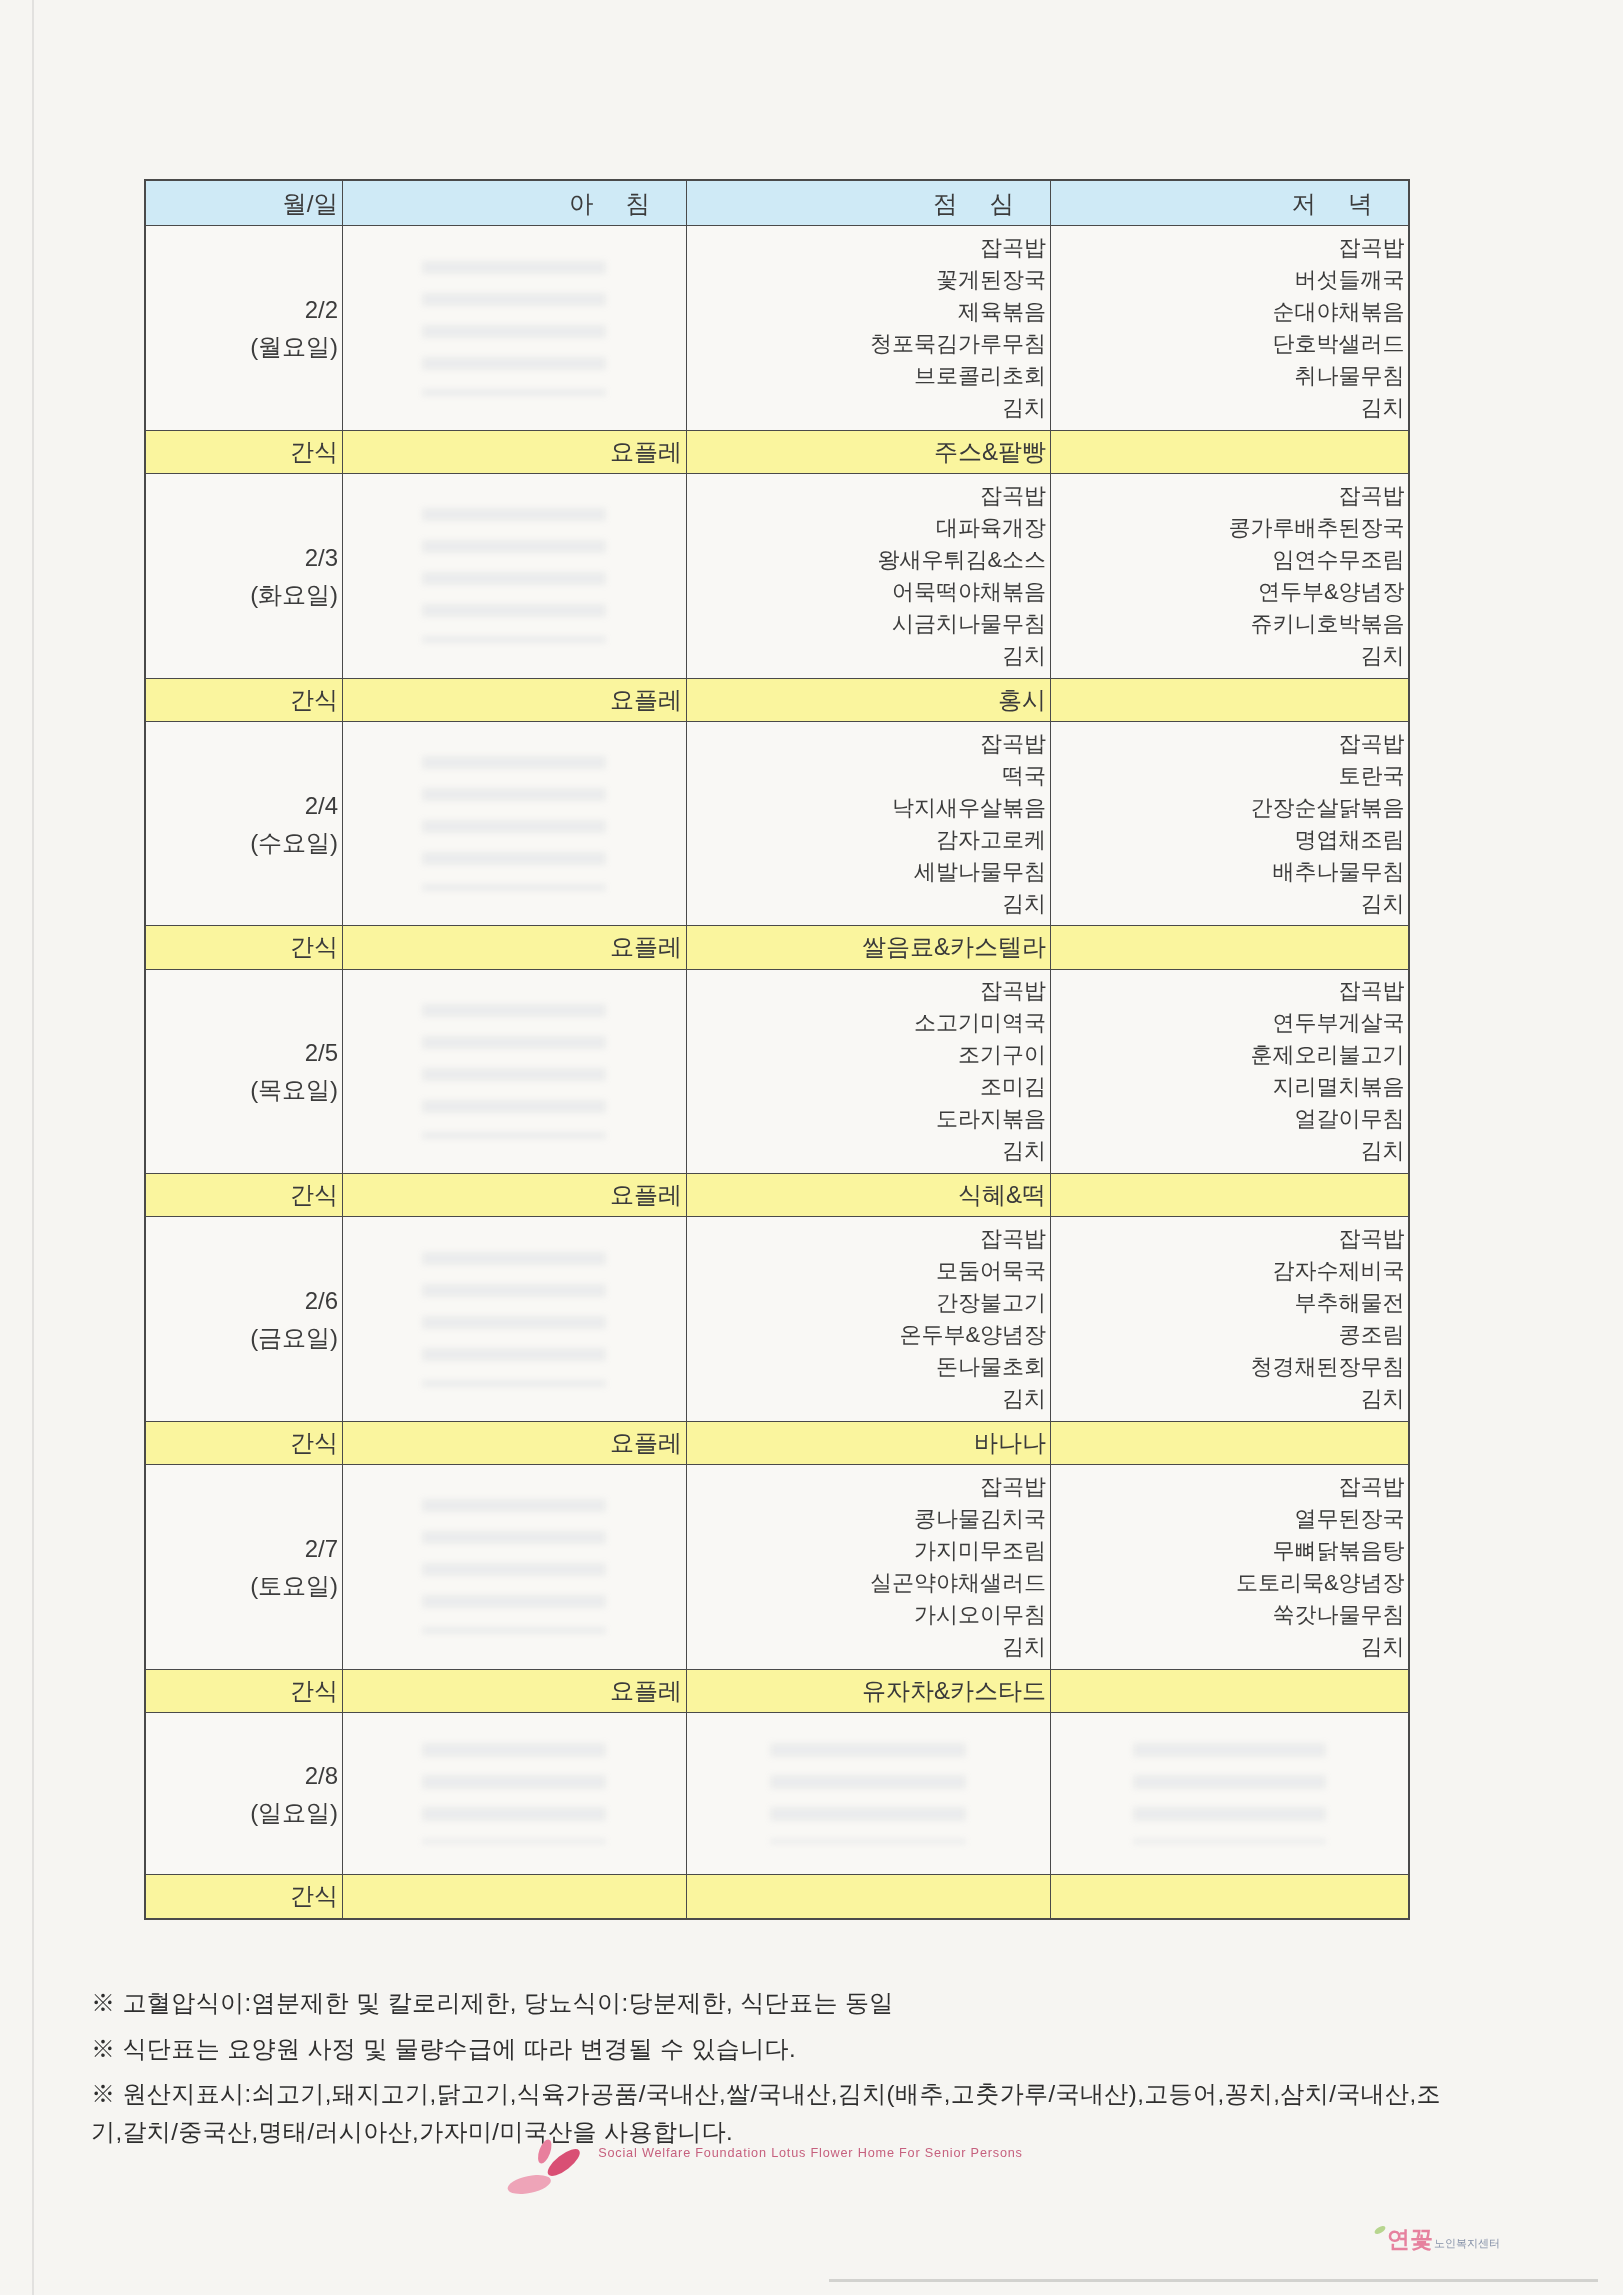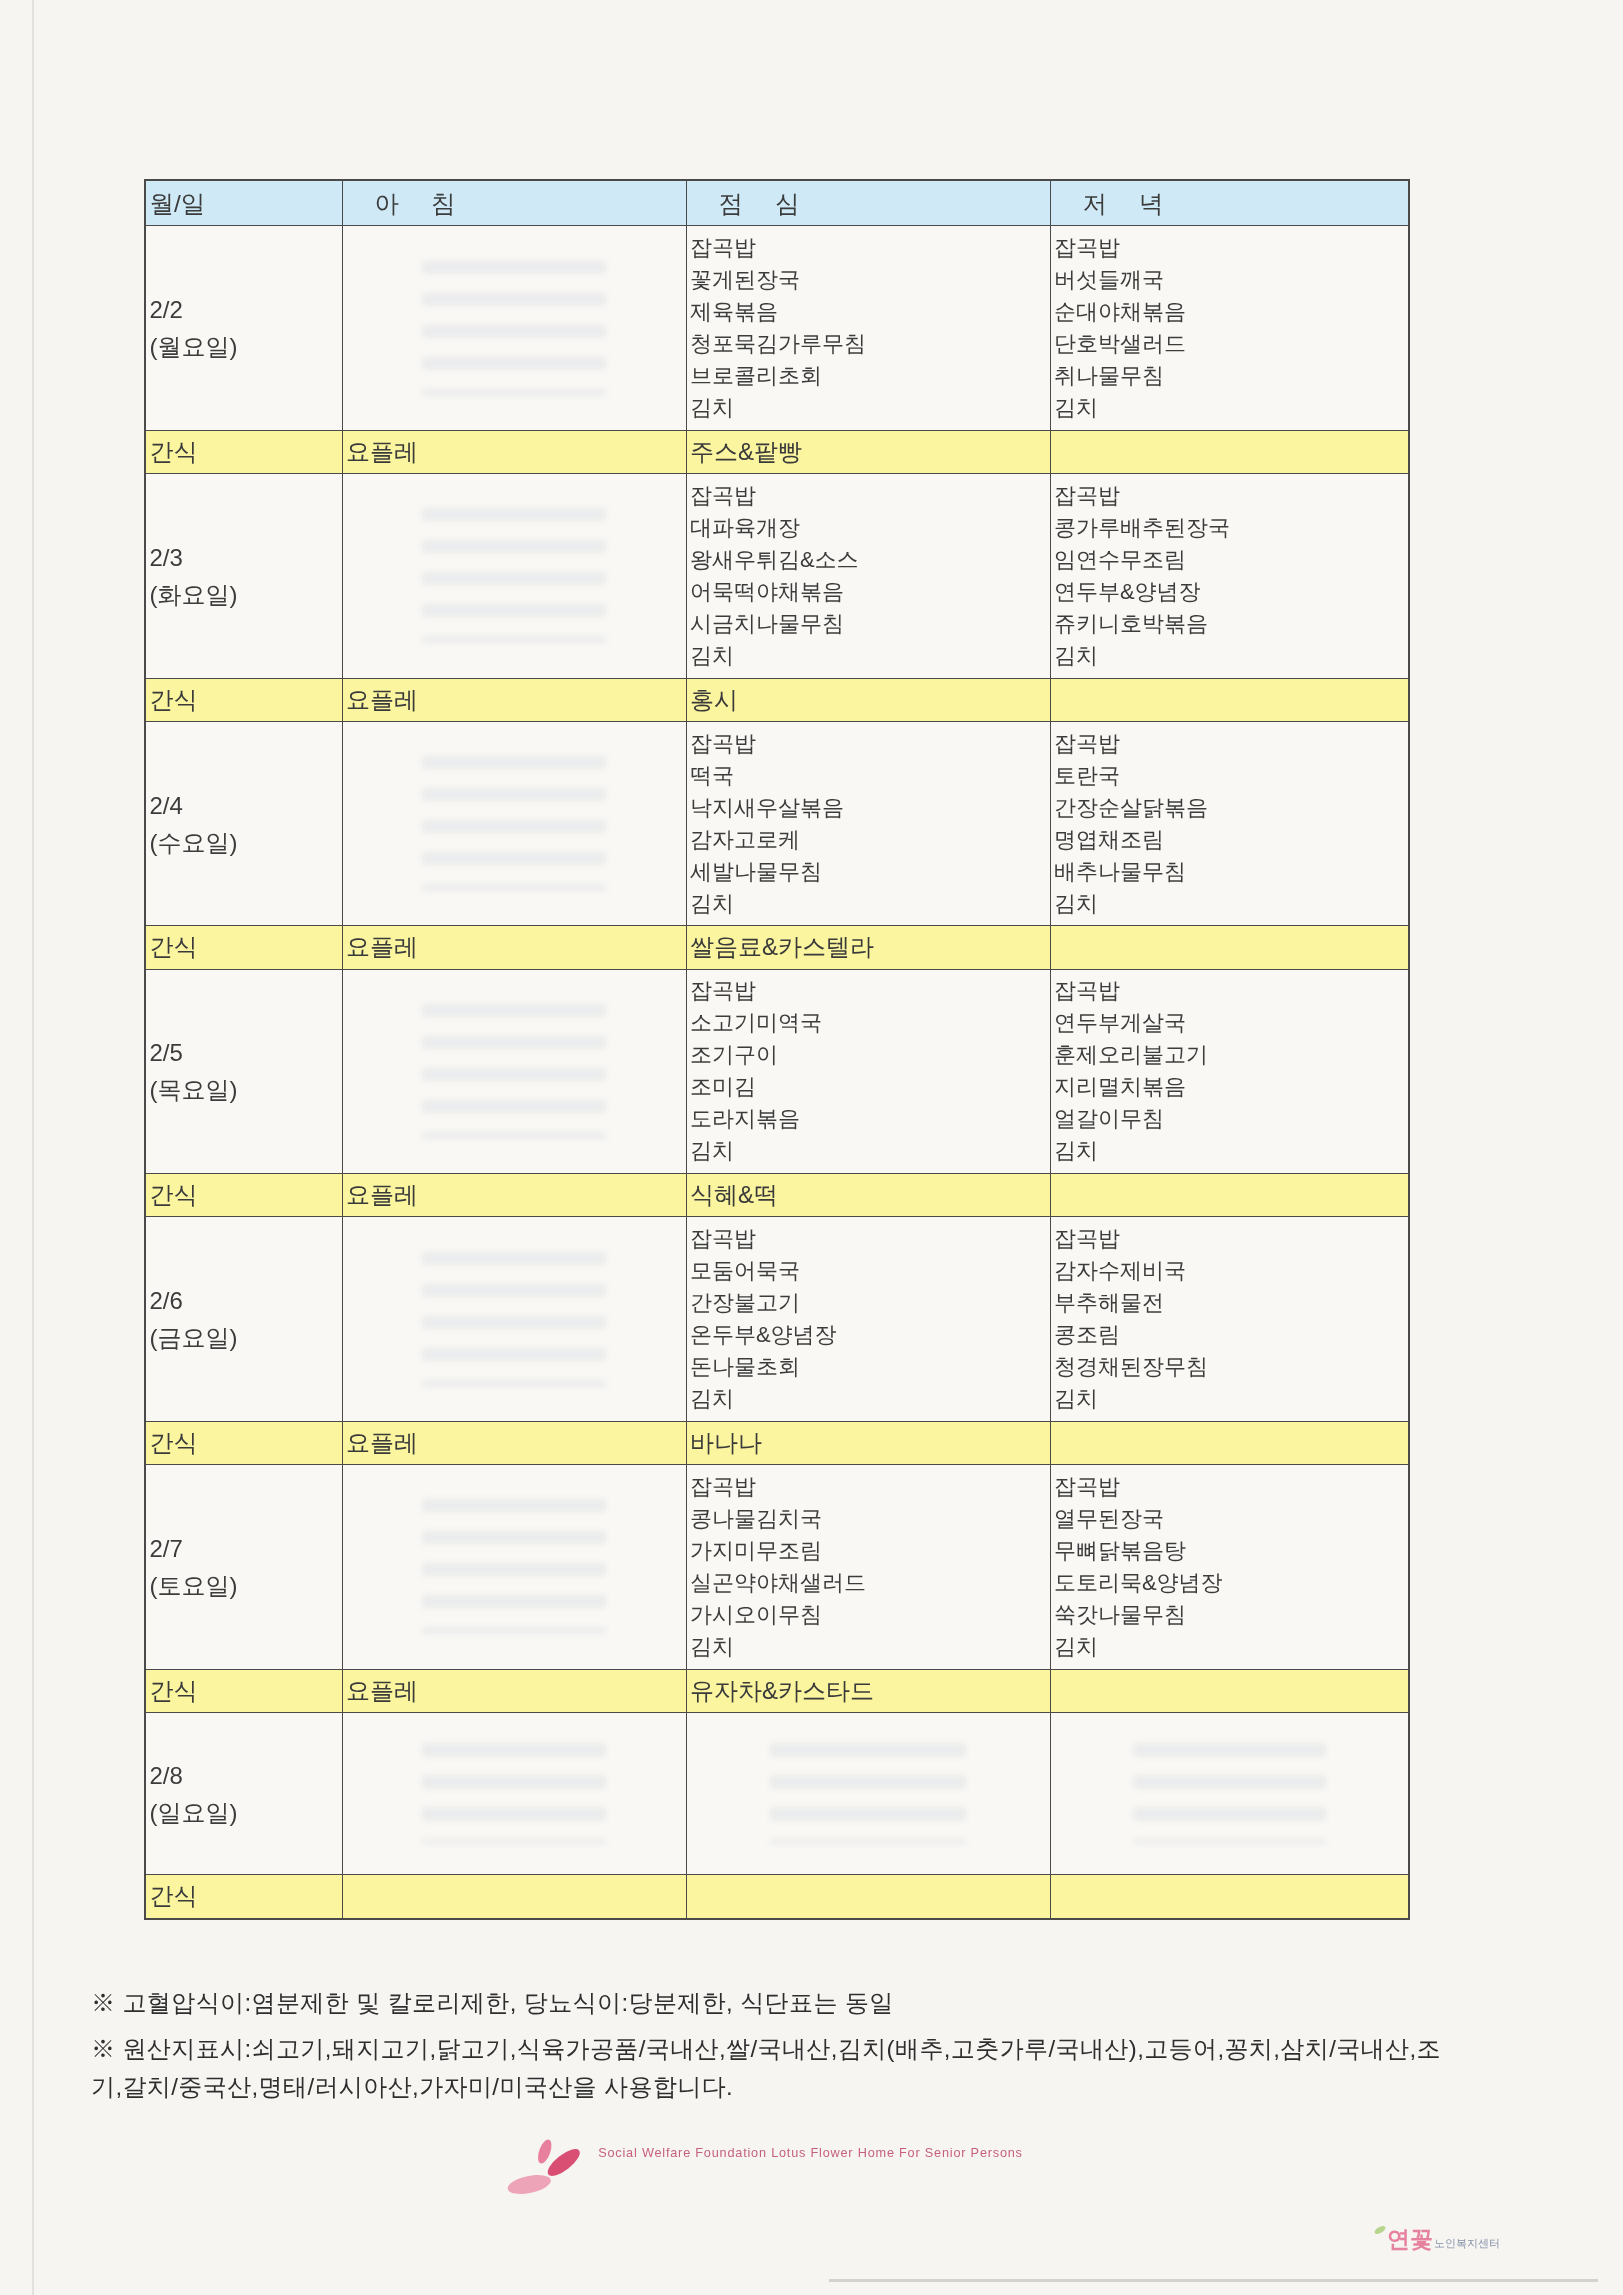"월/일" .menu-table th,.menu-table td { text-align: left -> right }
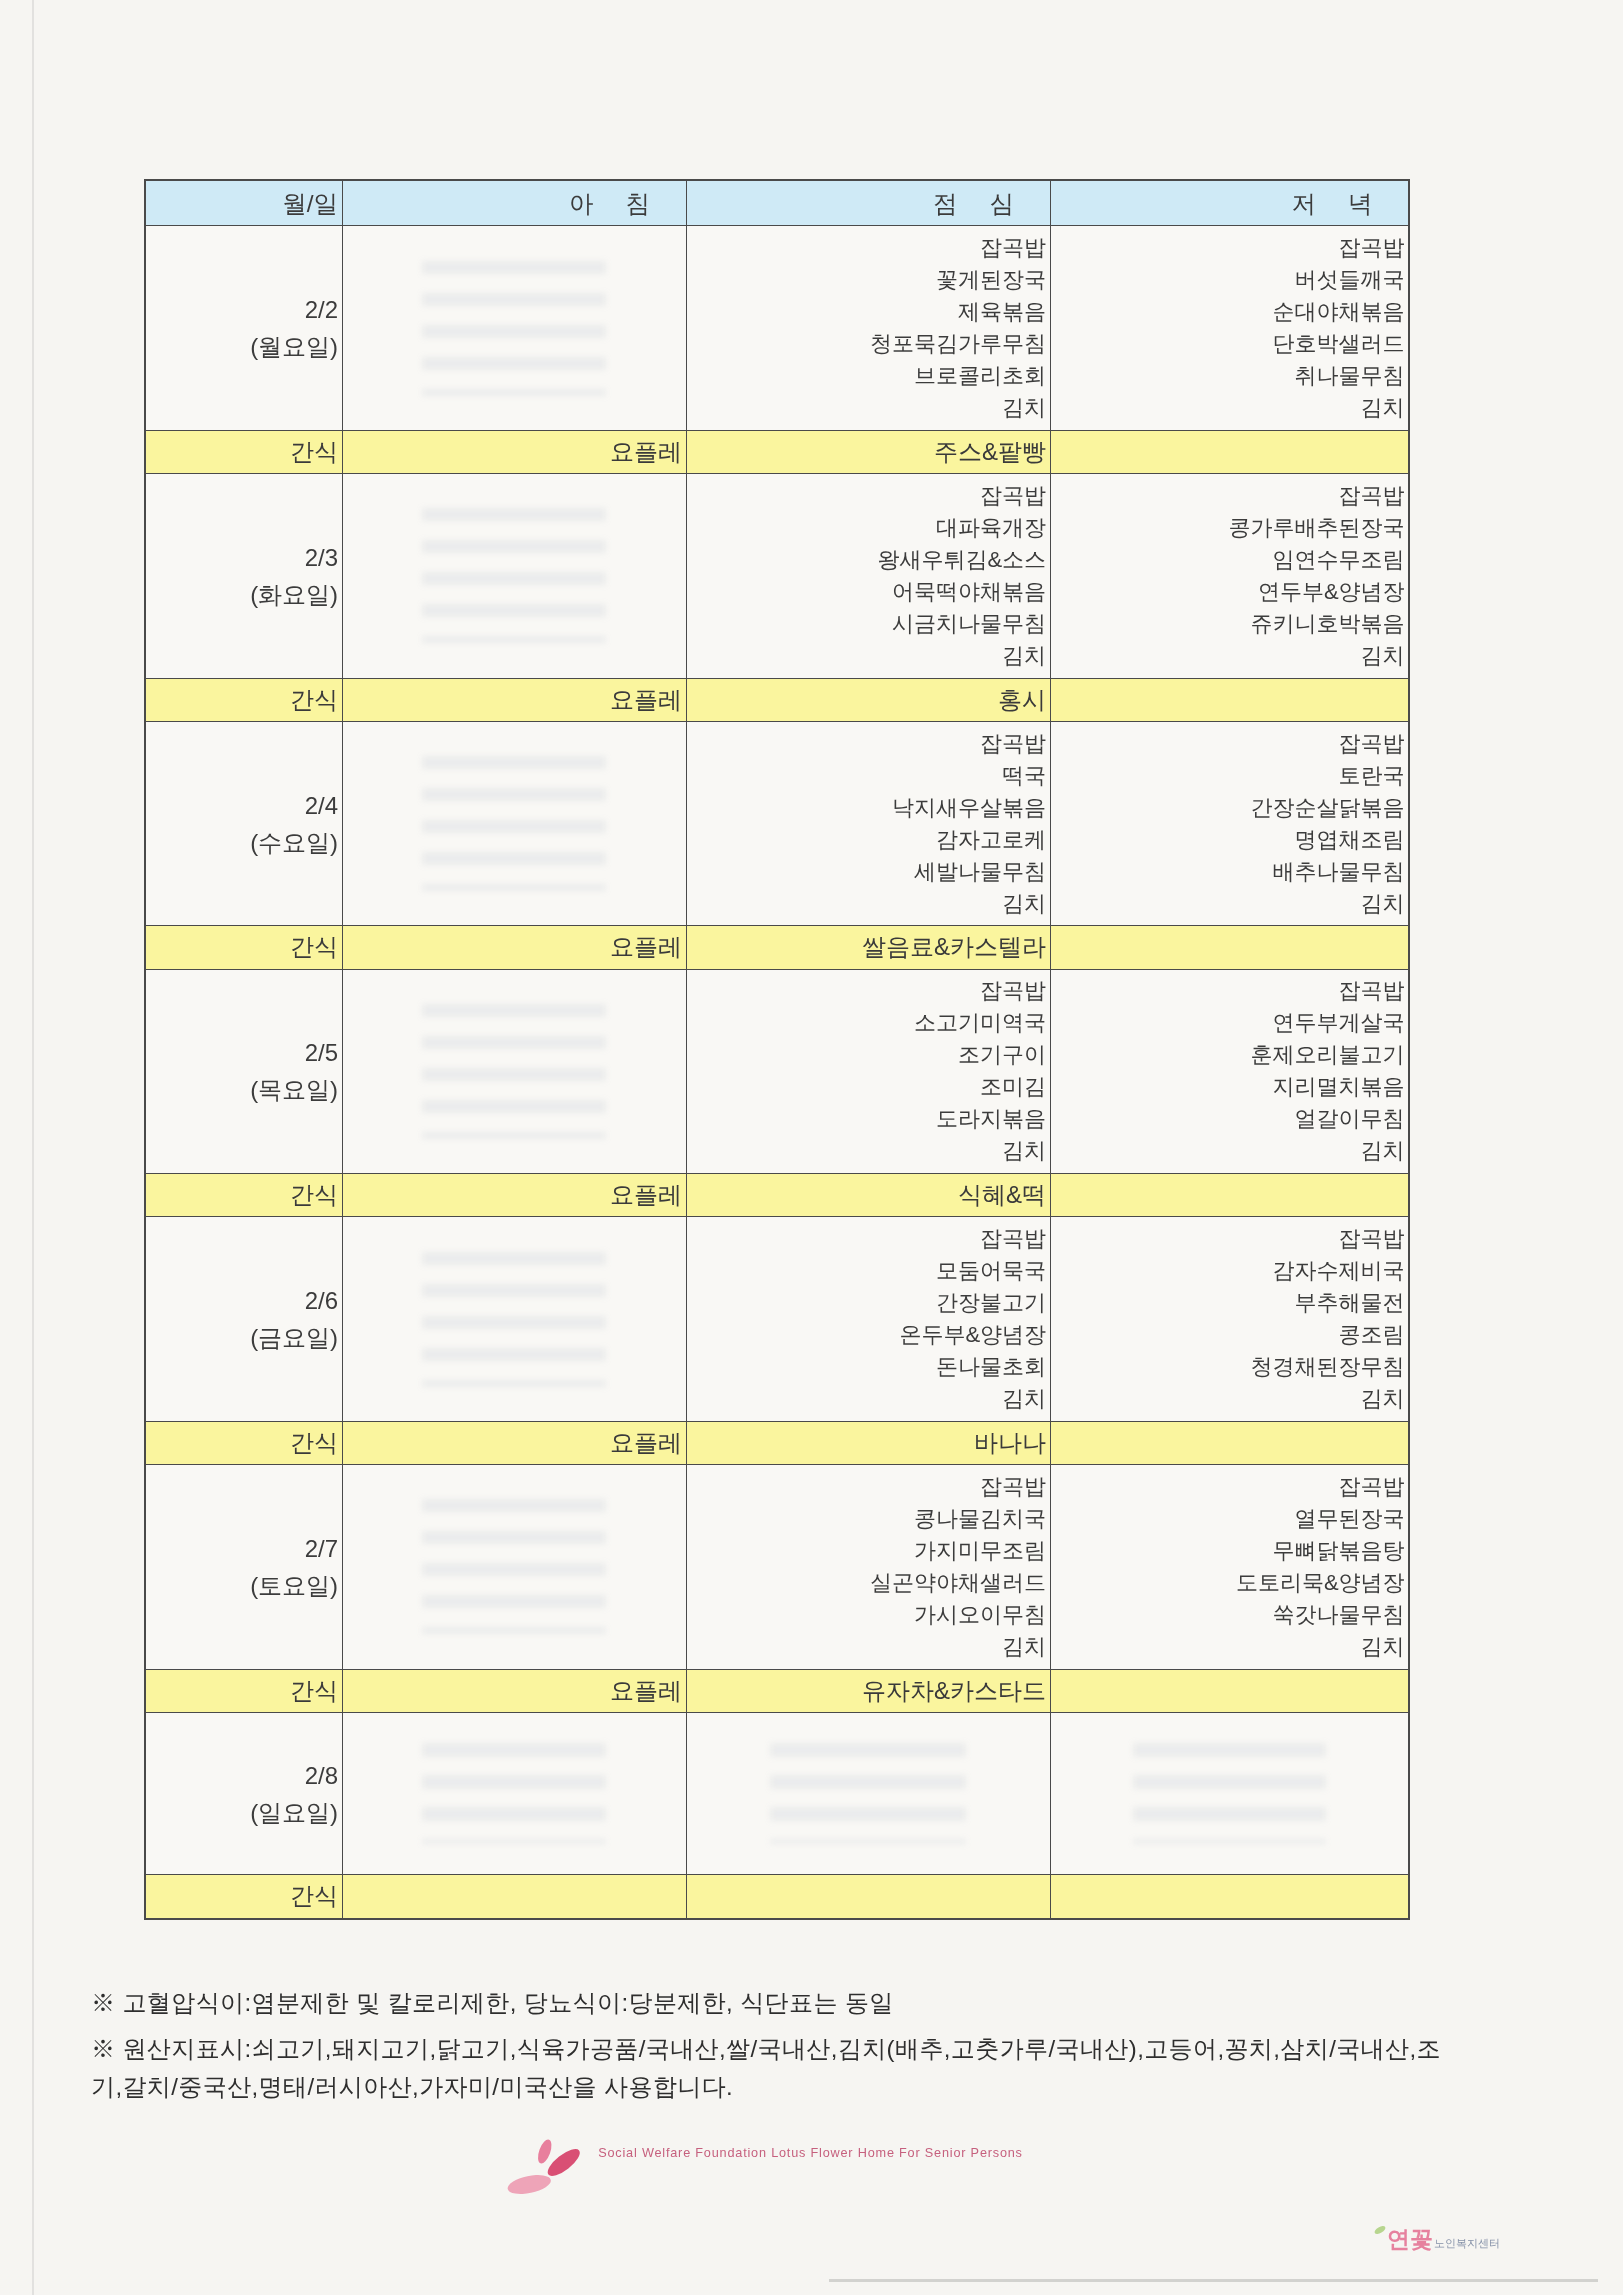"※ 식단표는 요양원 사정 및" p { html: none -> <p>※ 식단표는 요양원 사정 및 물량수급에 따라 변경될 수 있습니다.</p> }
